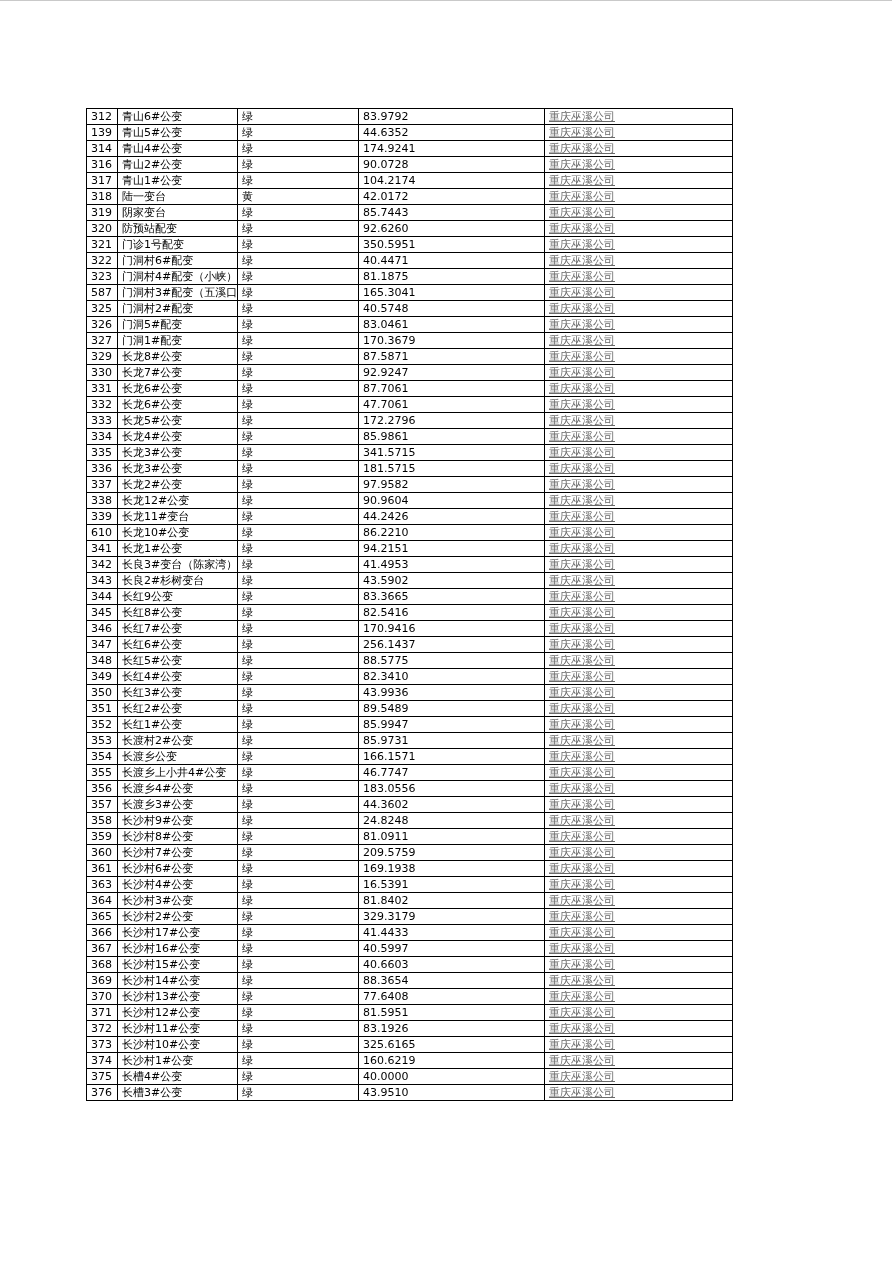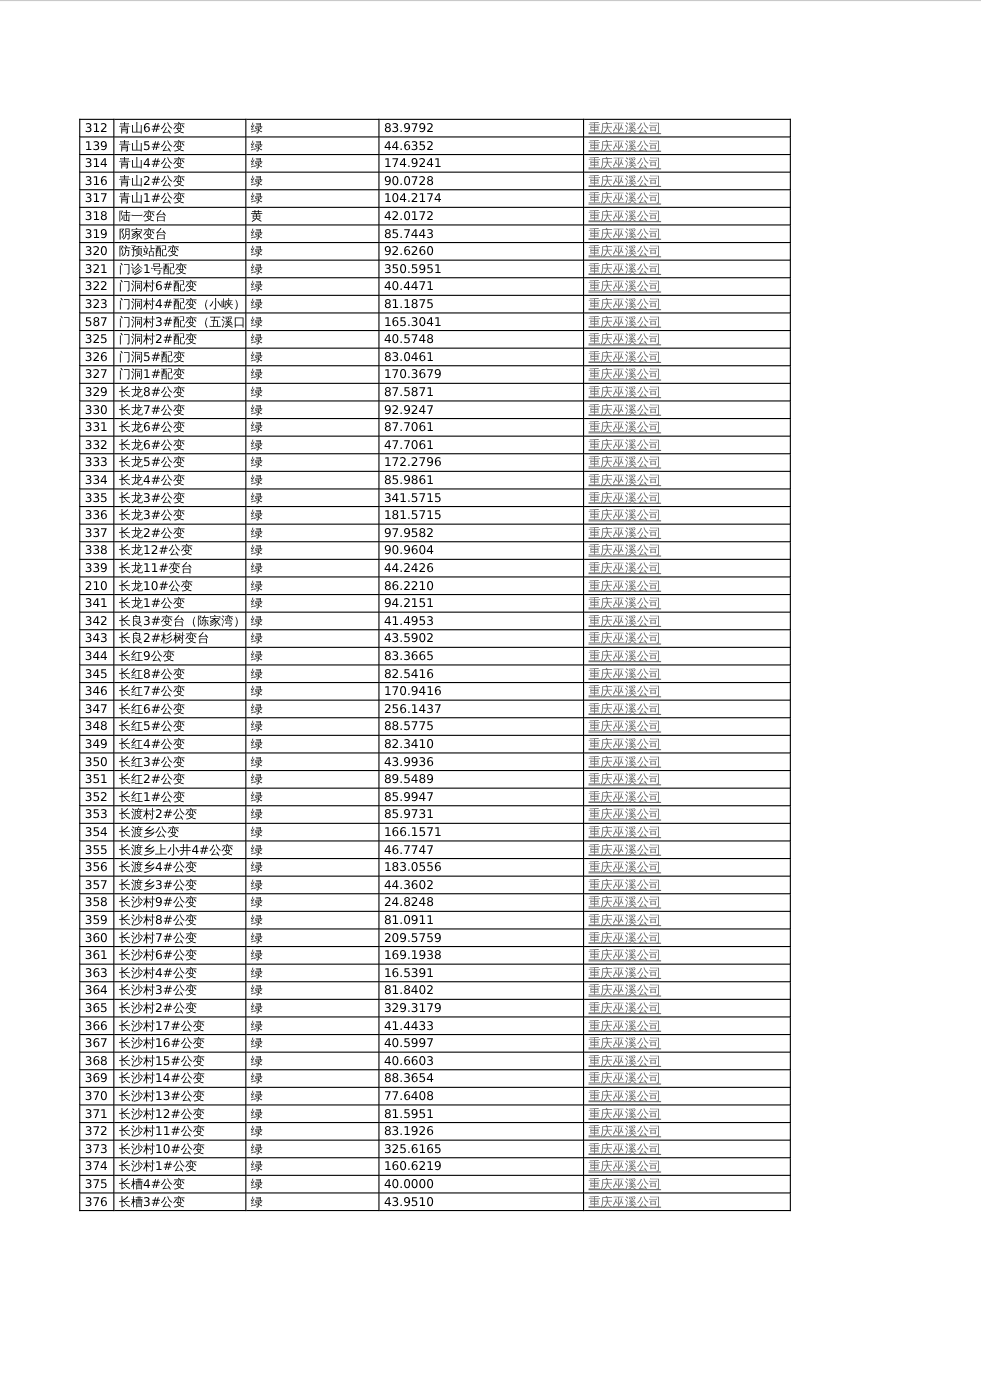"312" table.sheet-table { left: 72px -> 86px }
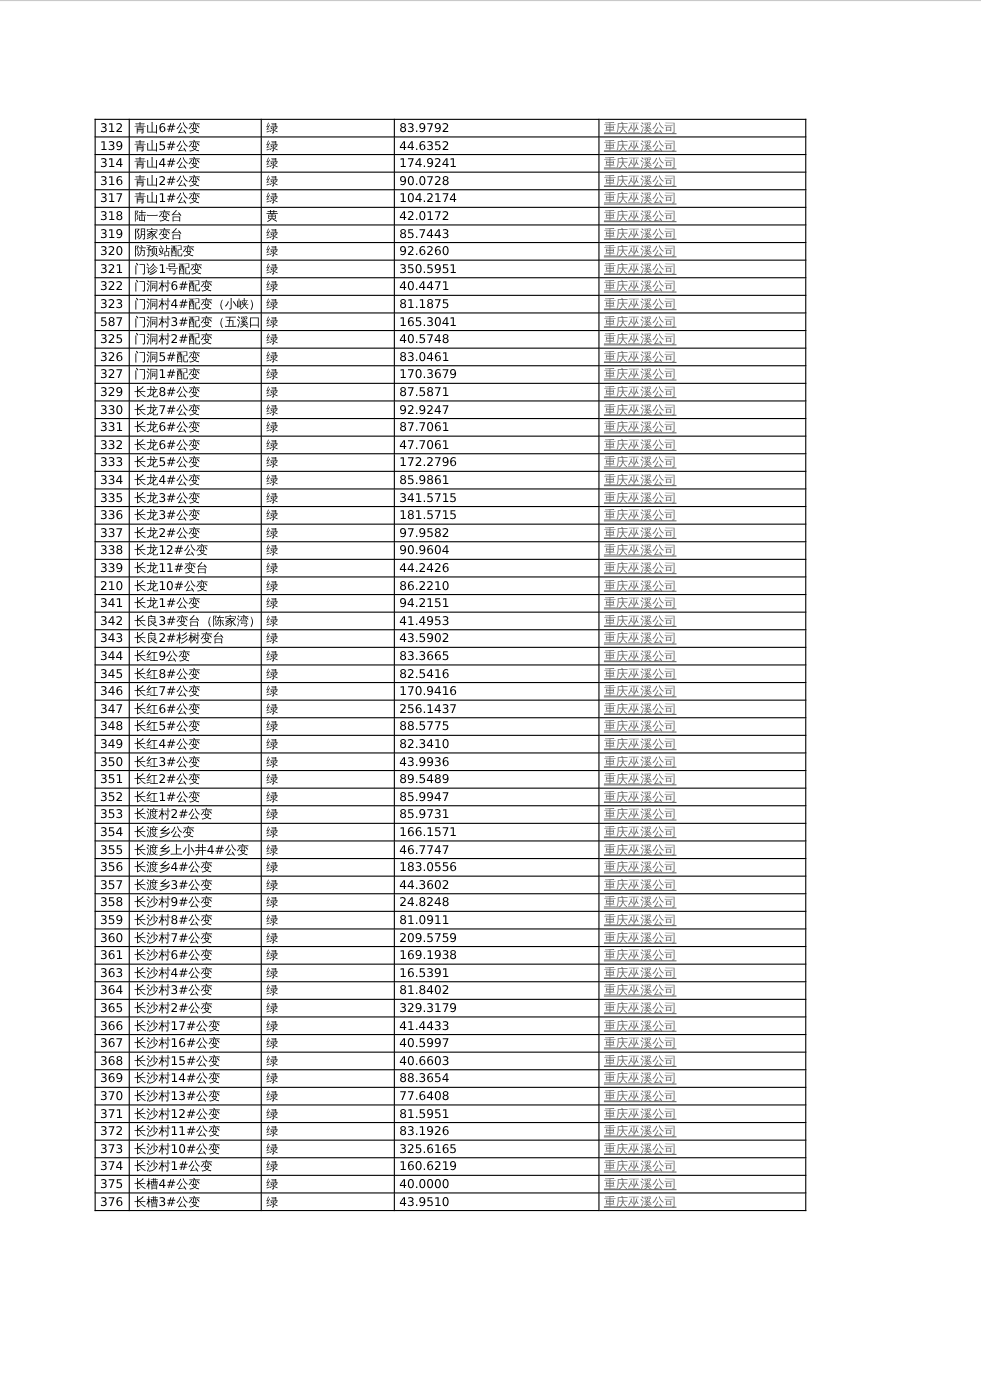"210" td { text: 210 -> 610 }
